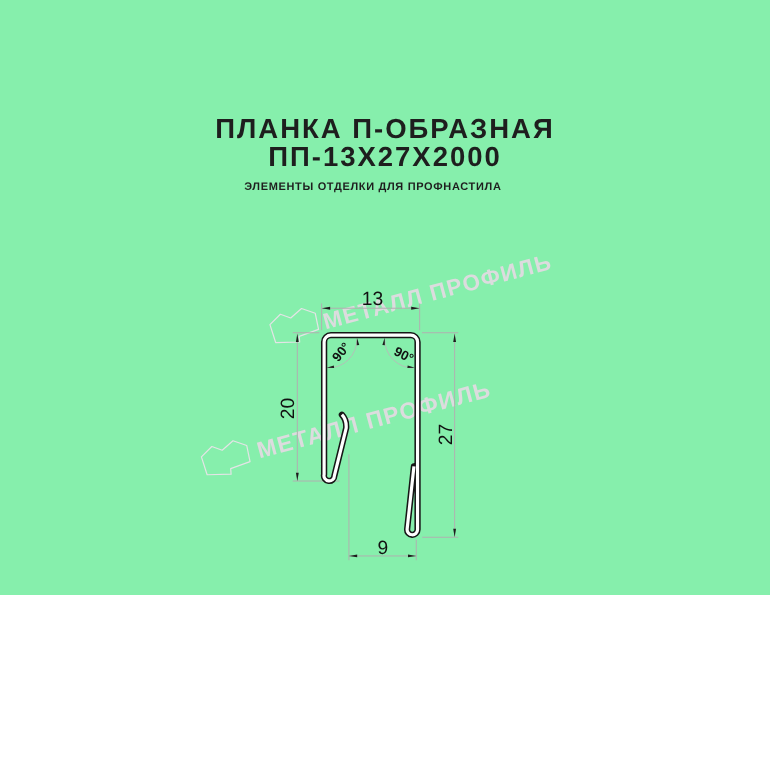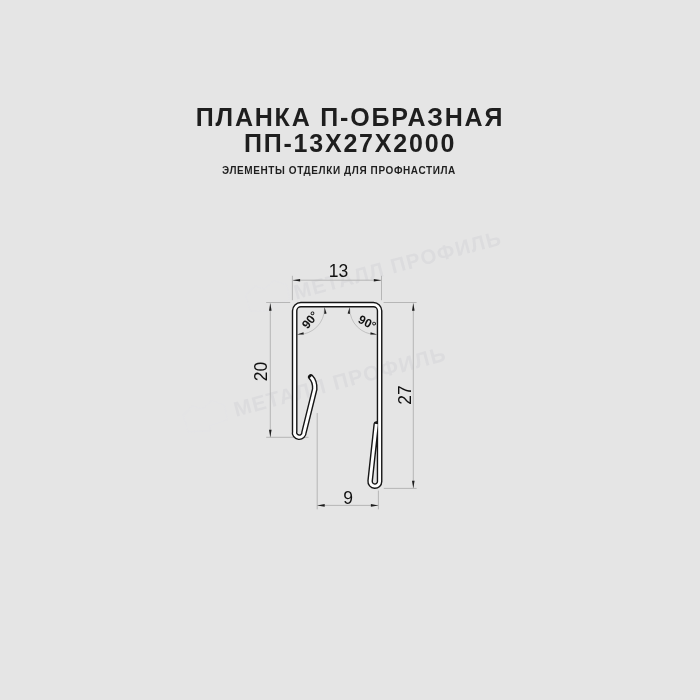"ПЛАНКА П-ОБРАЗНАЯ" #page { background: #e5e5e5 -> #86efac; height: 700px -> 541px }
